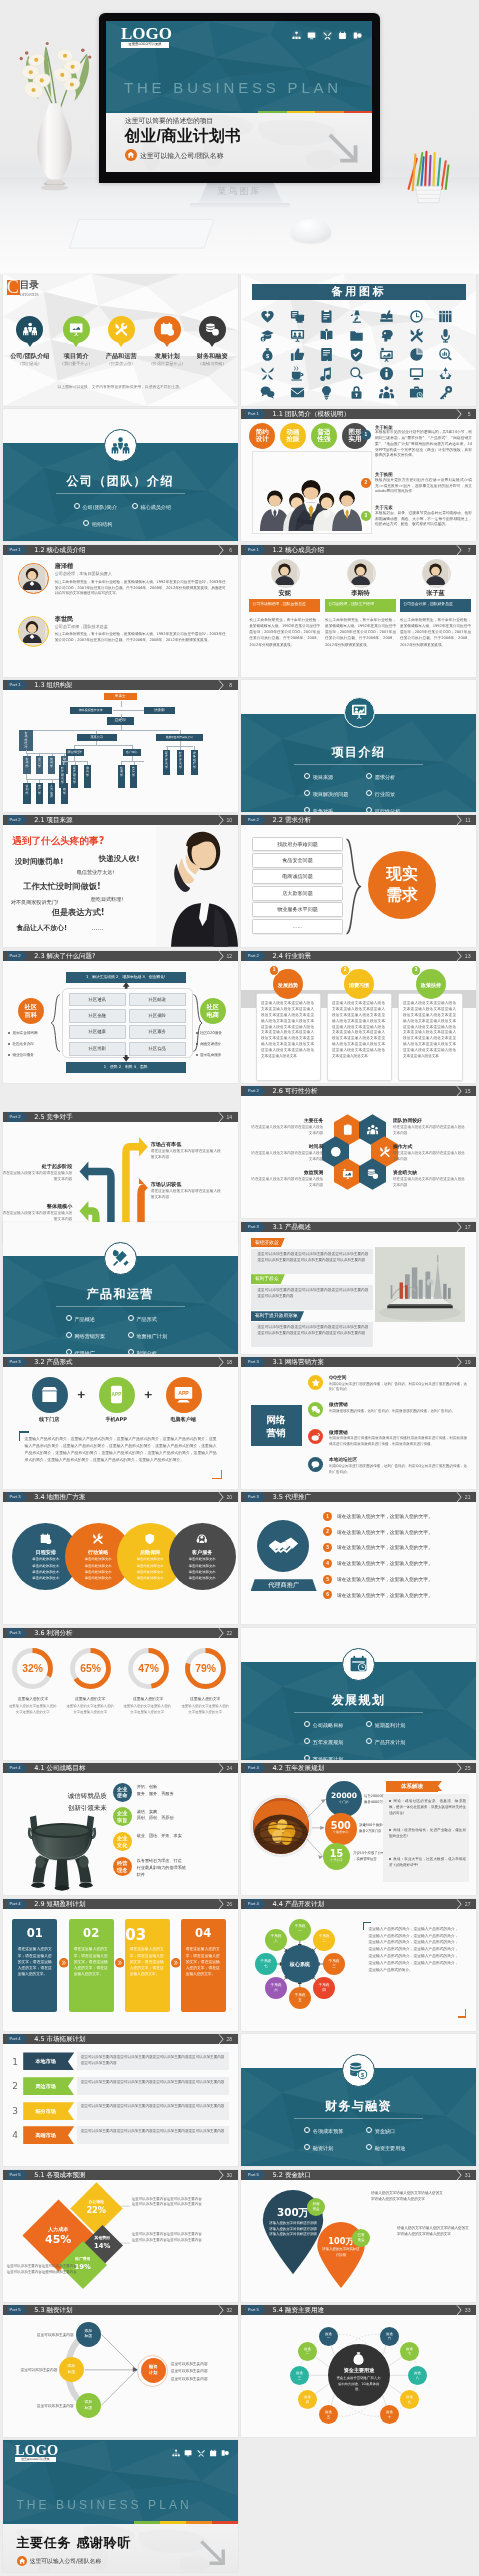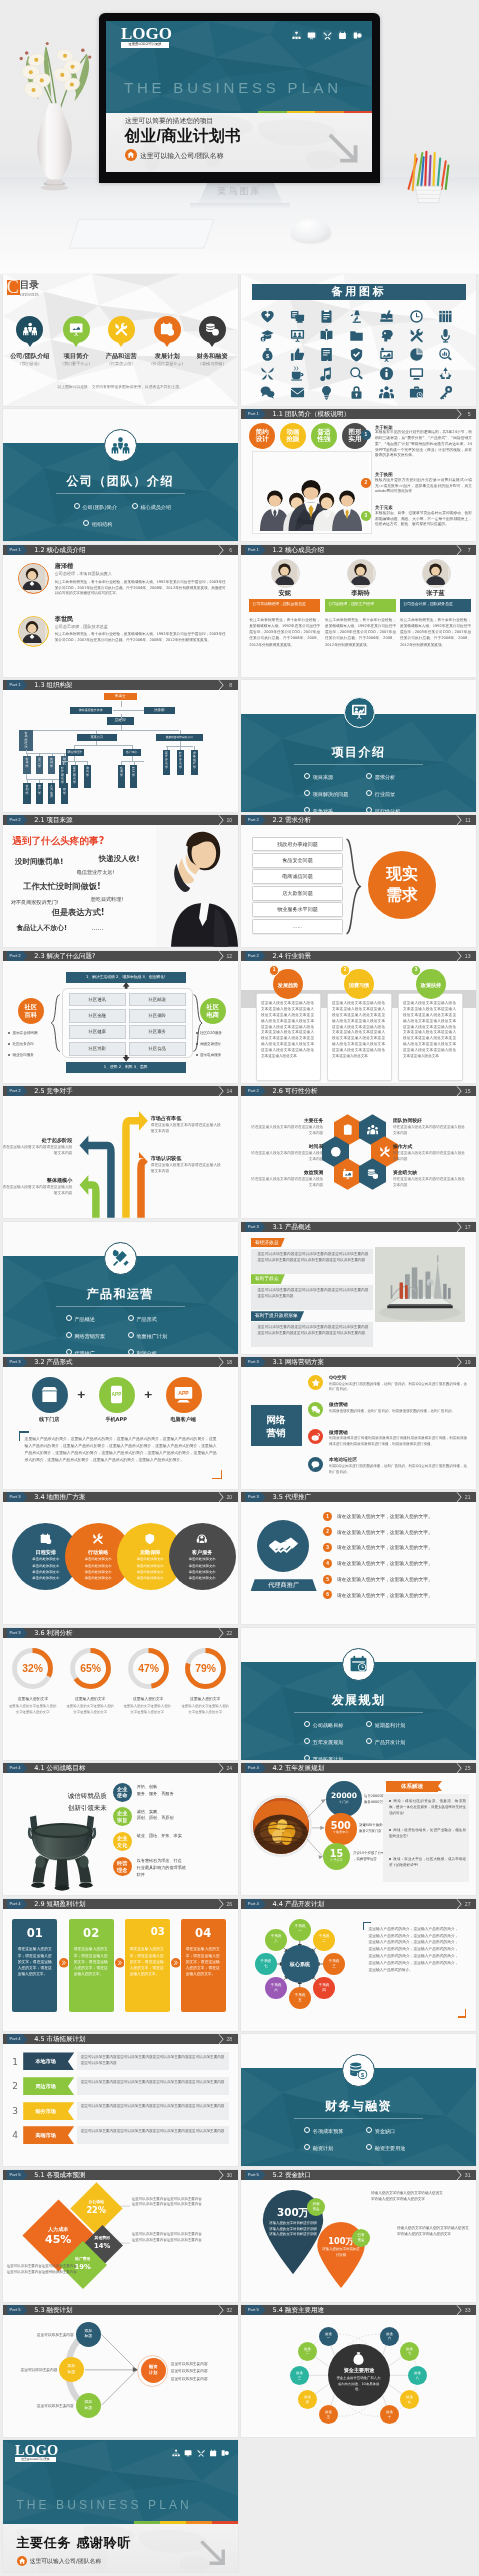"2.5 竞争对手" div.slide { top: 1086px -> 1112px }
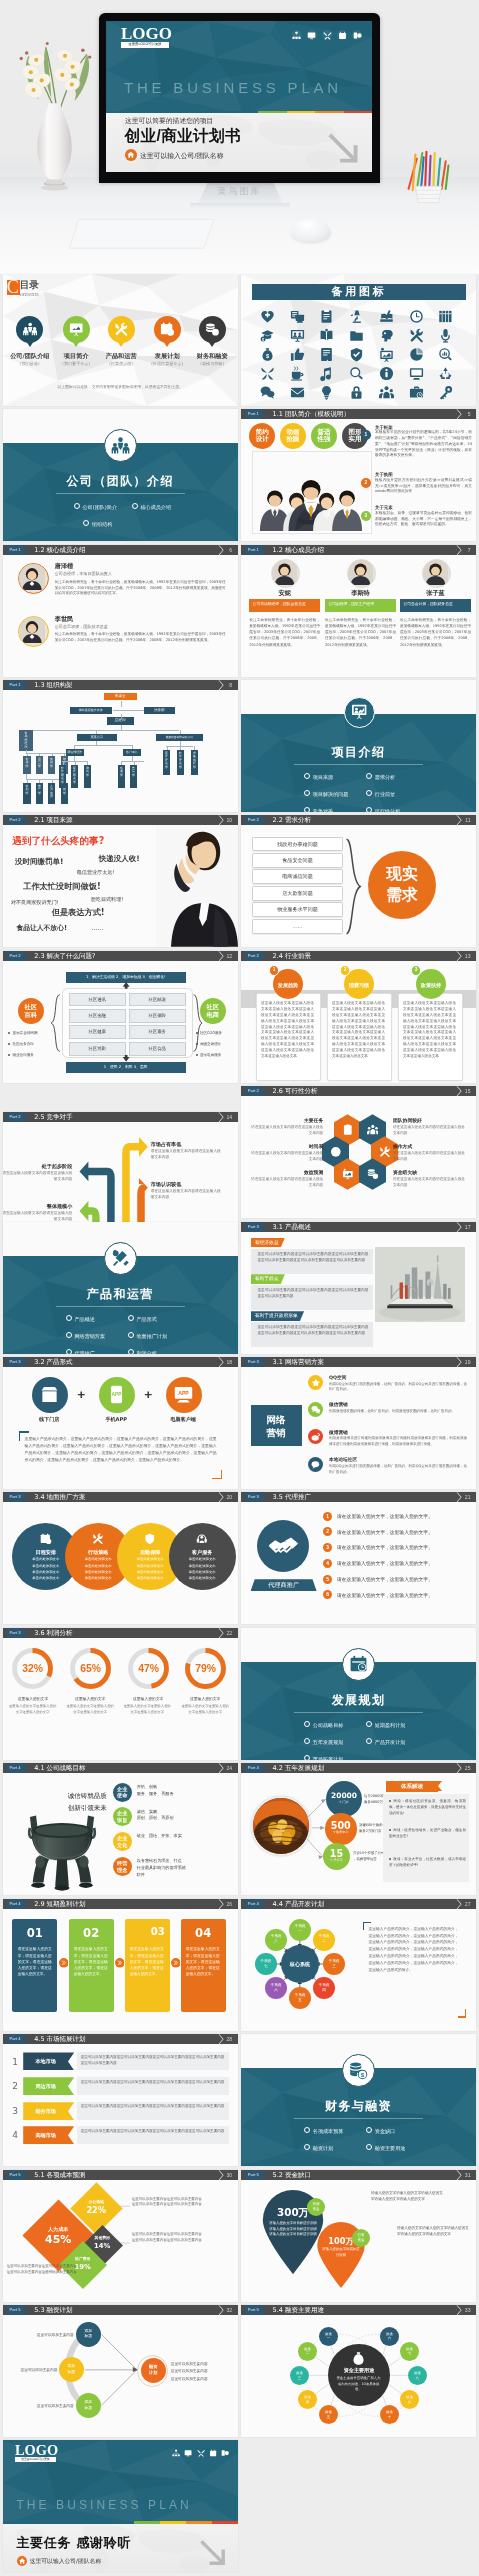"03" div.cn { font-size: 10px -> 15px; left: 132px -> 110px }
